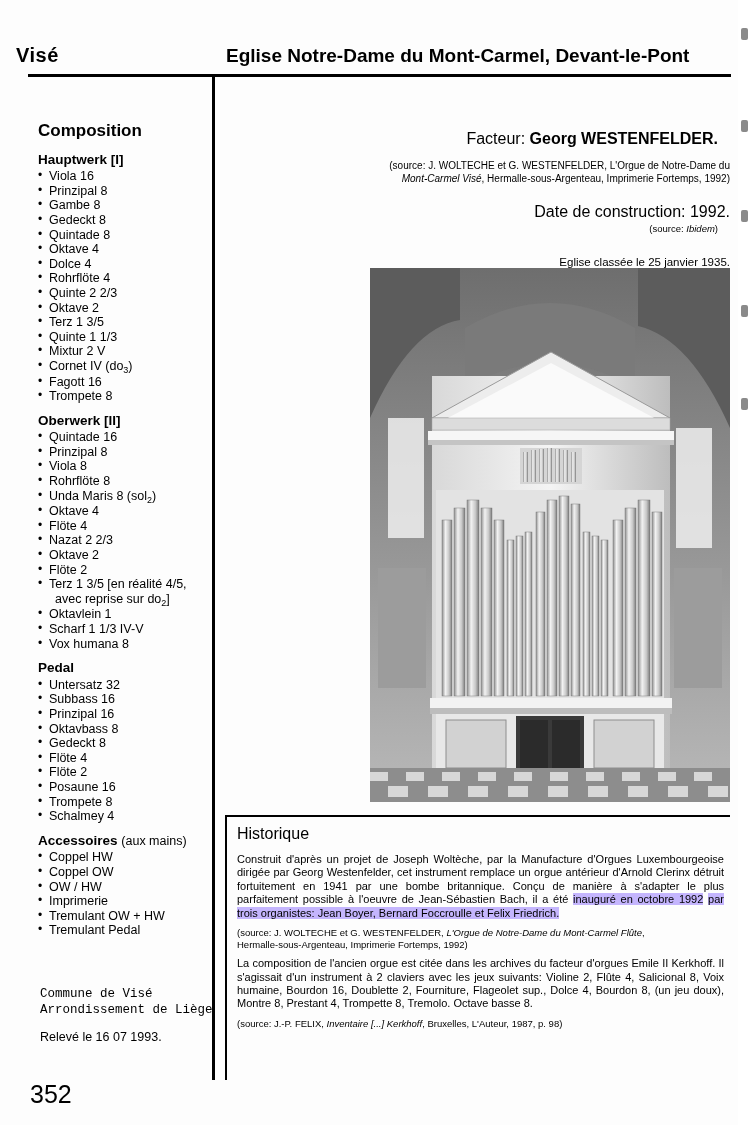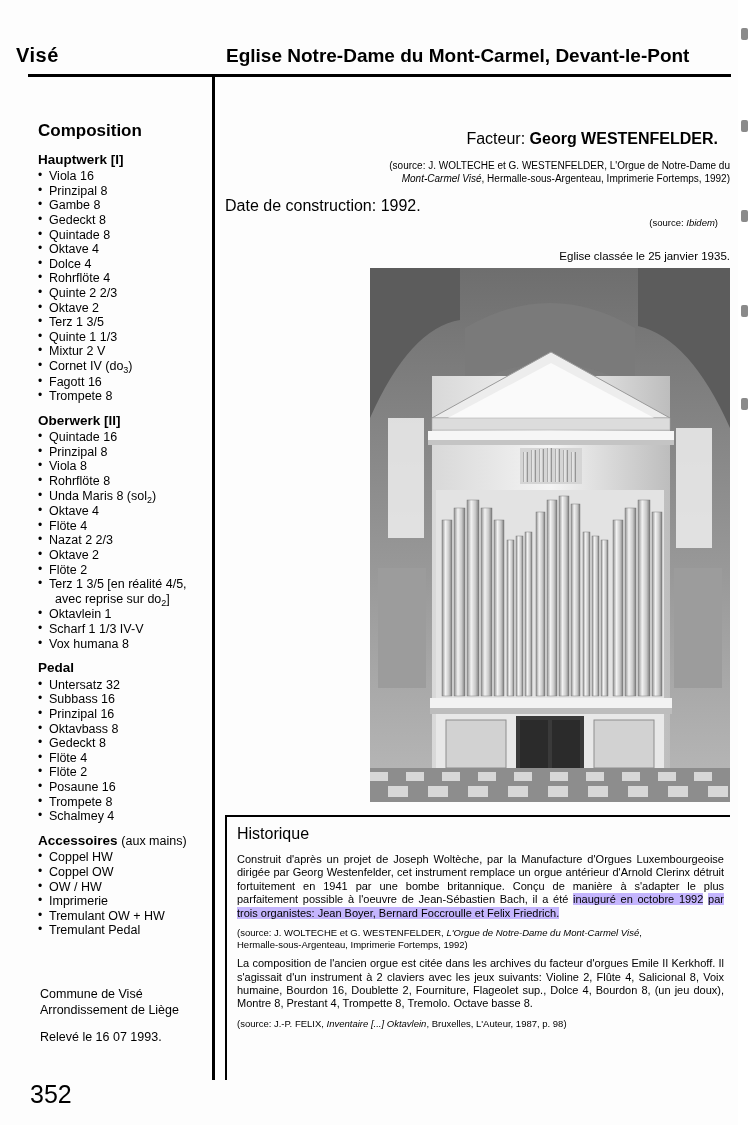"Date de construction: 1992." .datec { margin: 12px 0 0 0 -> 18px 0 0 0; text-align: left -> right }
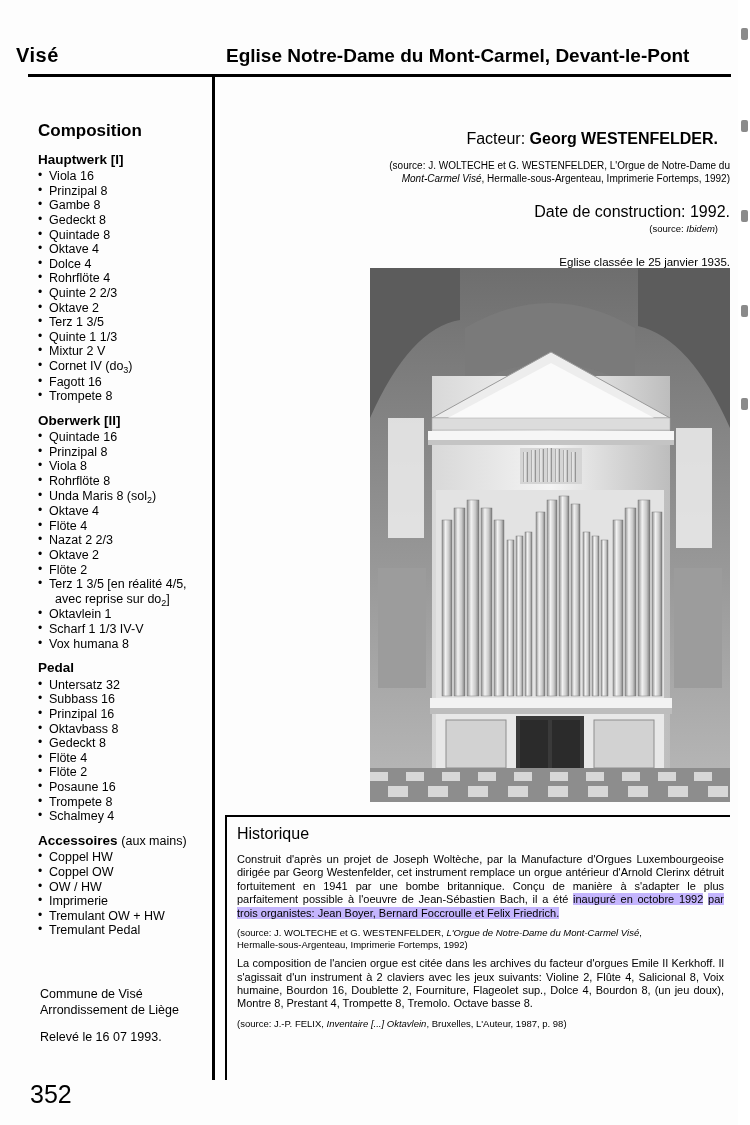"L'Orgue de Notre-Dame du Mont-Carmel" i { text: Visé -> Flûte }
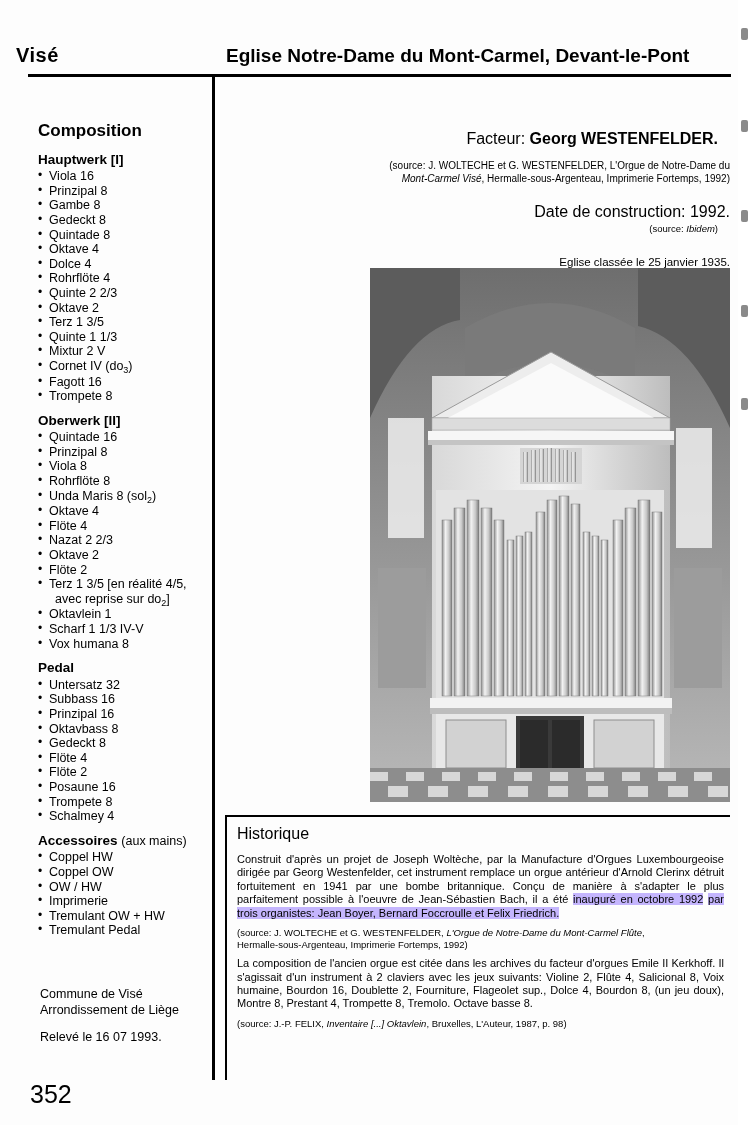"Commune de Visé" .commune { font-family: none -> Liberation Mono, monospace }
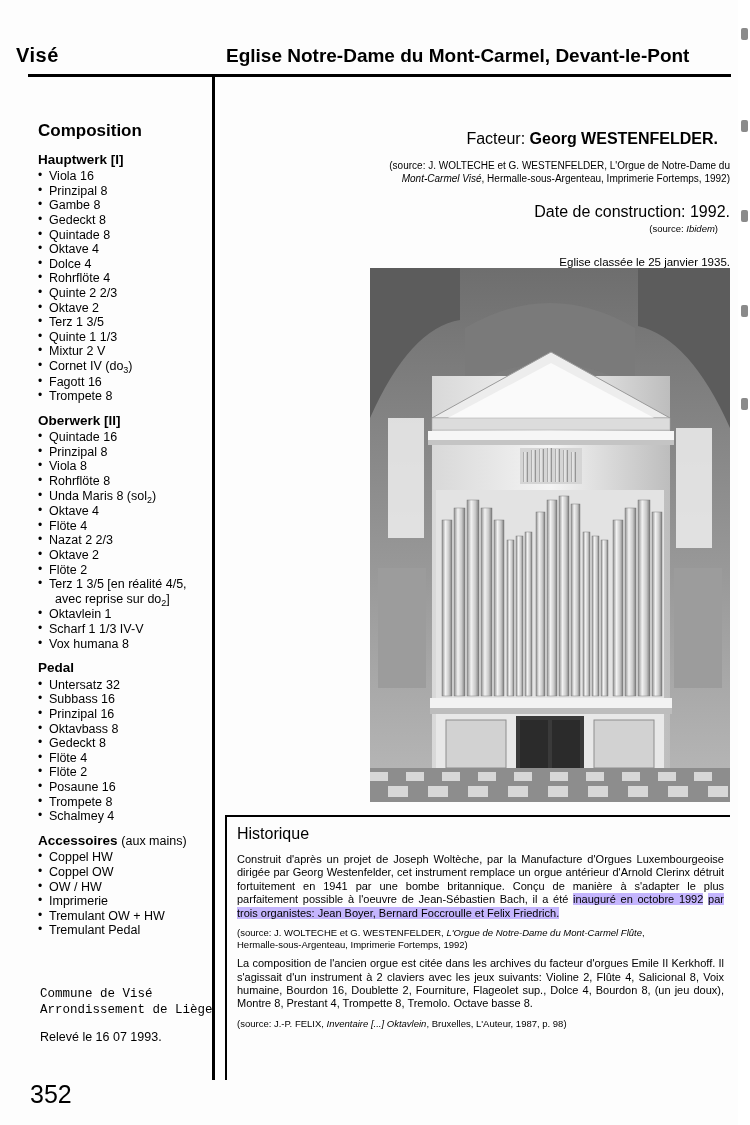"Inventaire [...] Oktavlein" i { text: Oktavlein -> Kerkhoff }
